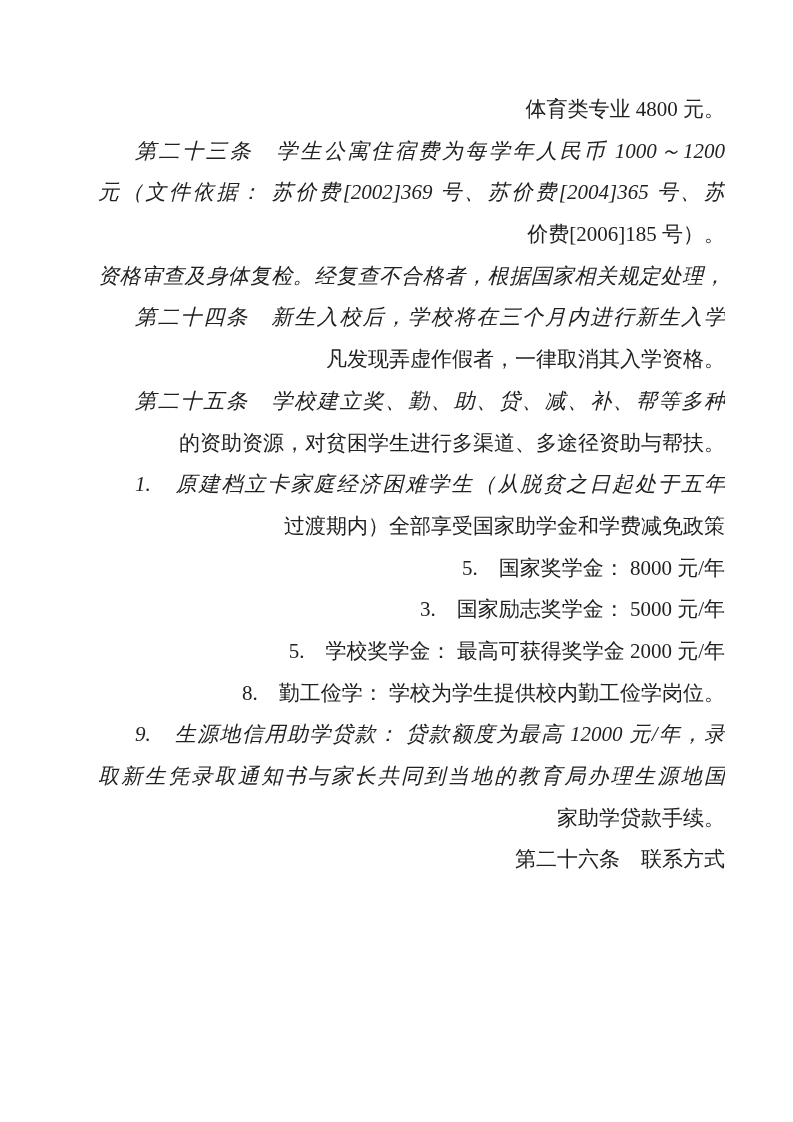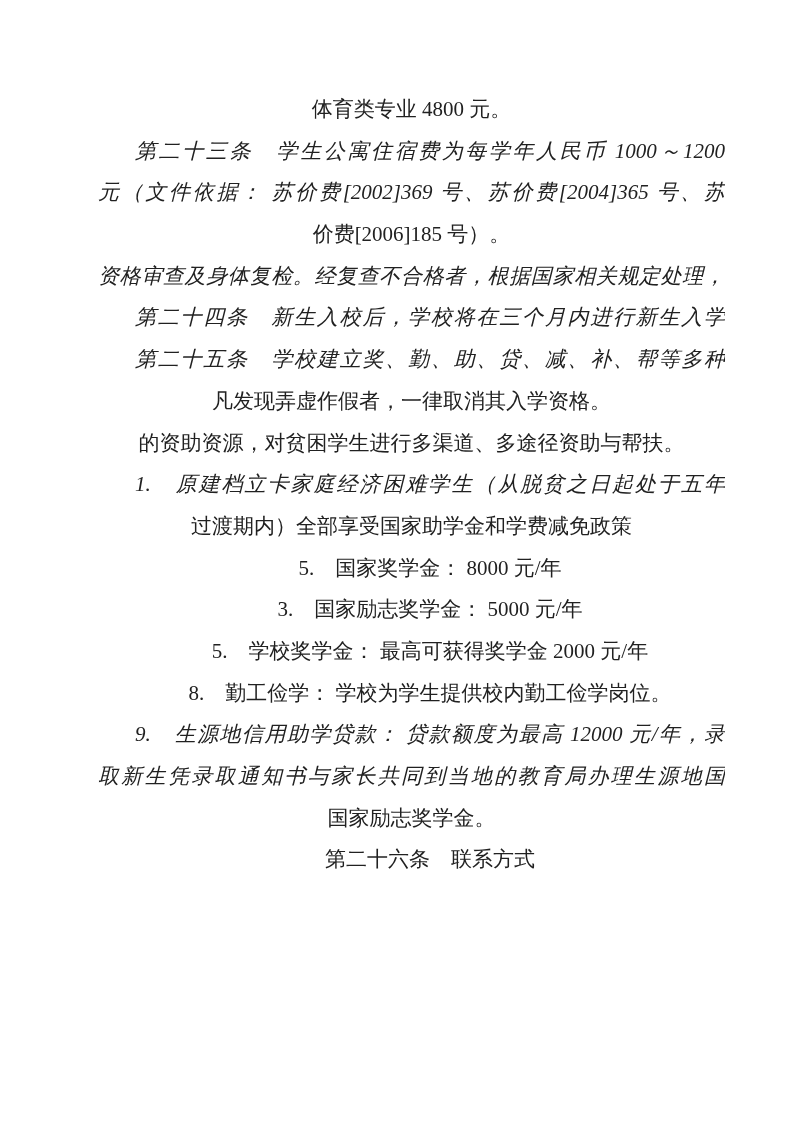"体育类专业 4800 元。" .line { text-align: center -> right }
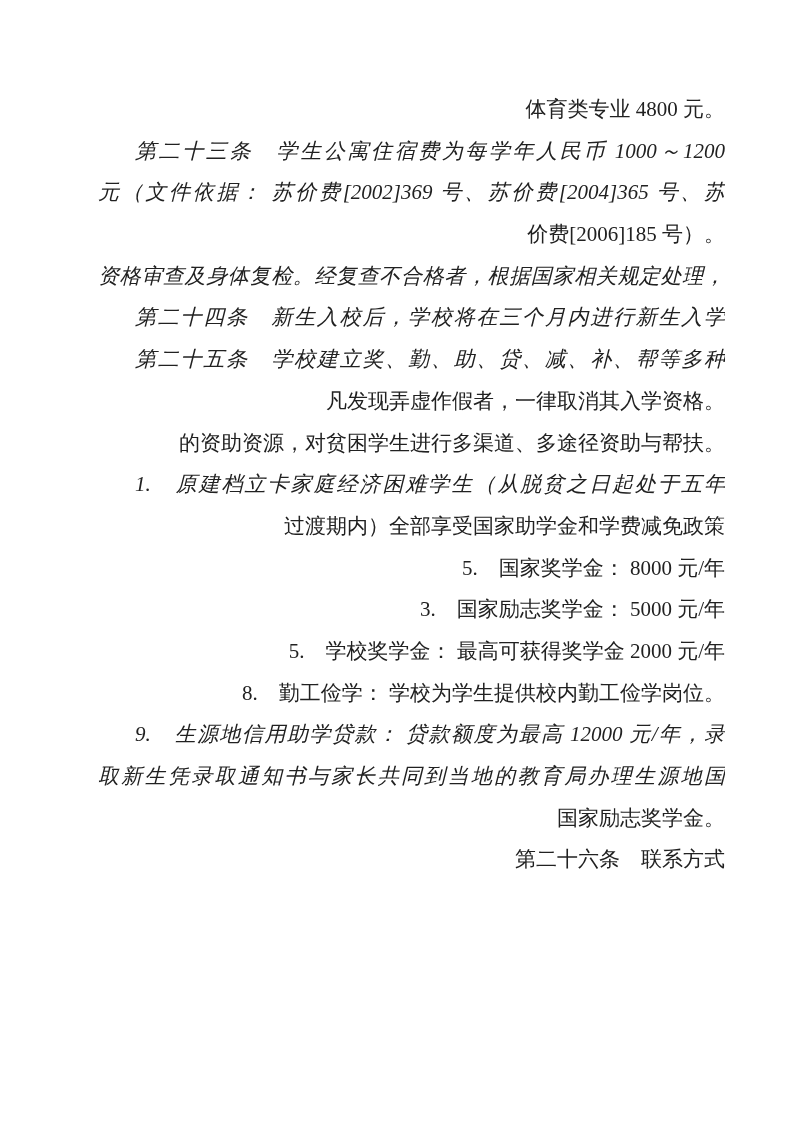"第二十五条 学校建立奖、勤、助、贷、减、补、帮等多种" div.line { order: before "凡发现弄虚作假者，一律取消其入学资格。" -> after "凡发现弄虚作假者，一律取消其入学资格。" }
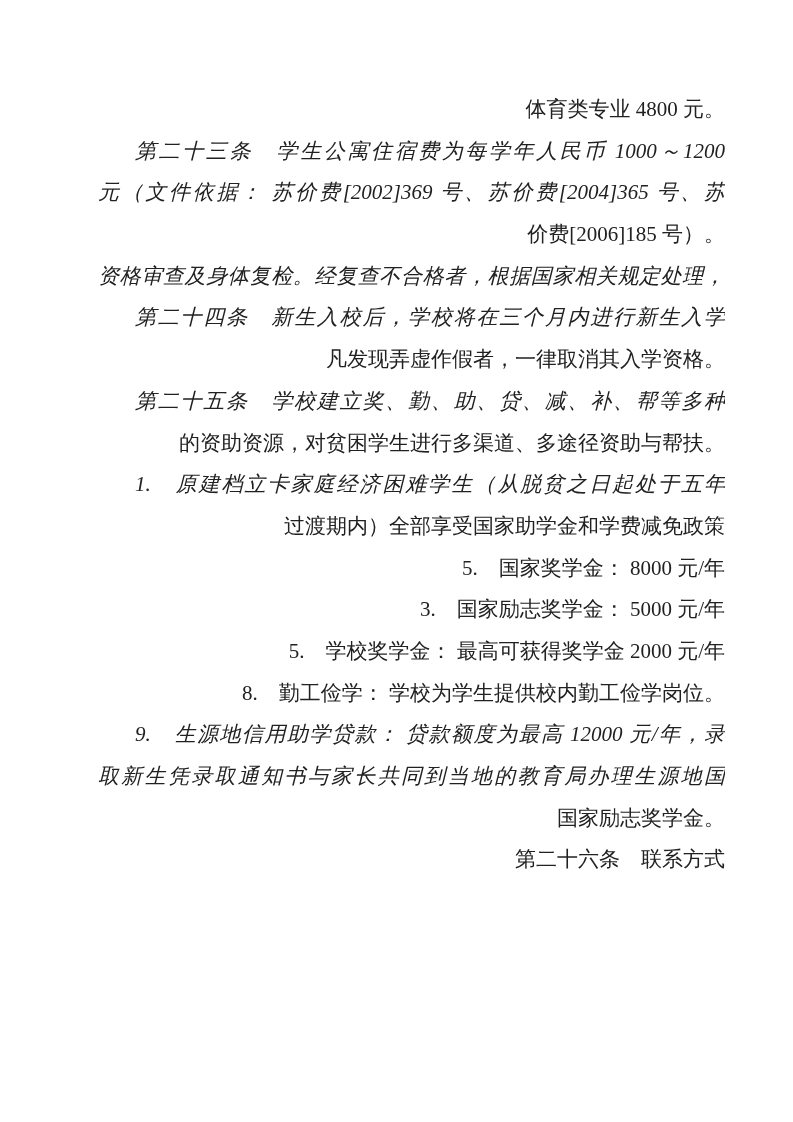"国家励志奖学金。" div.line { text: 国家励志奖学金 -> 家助学贷款手续 }
